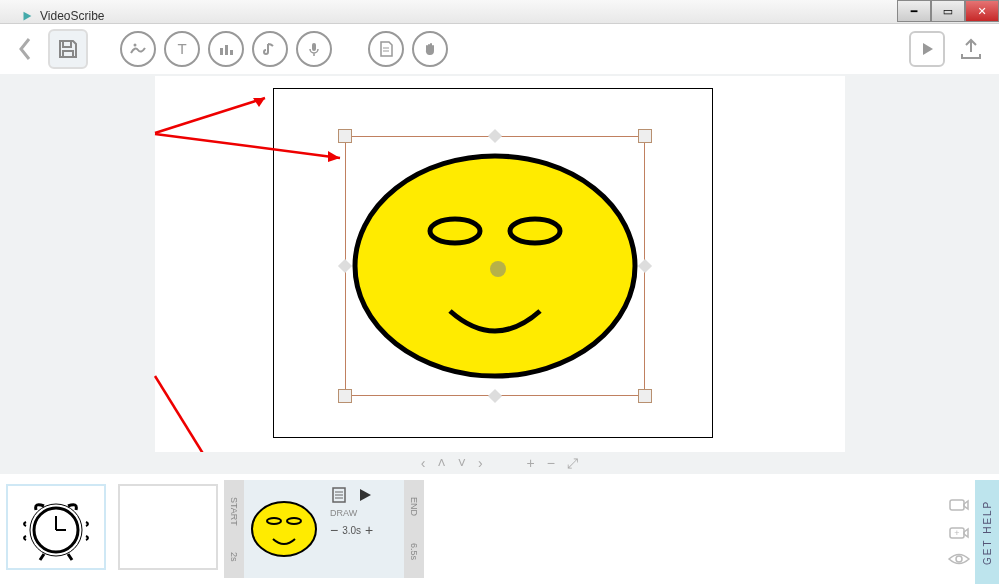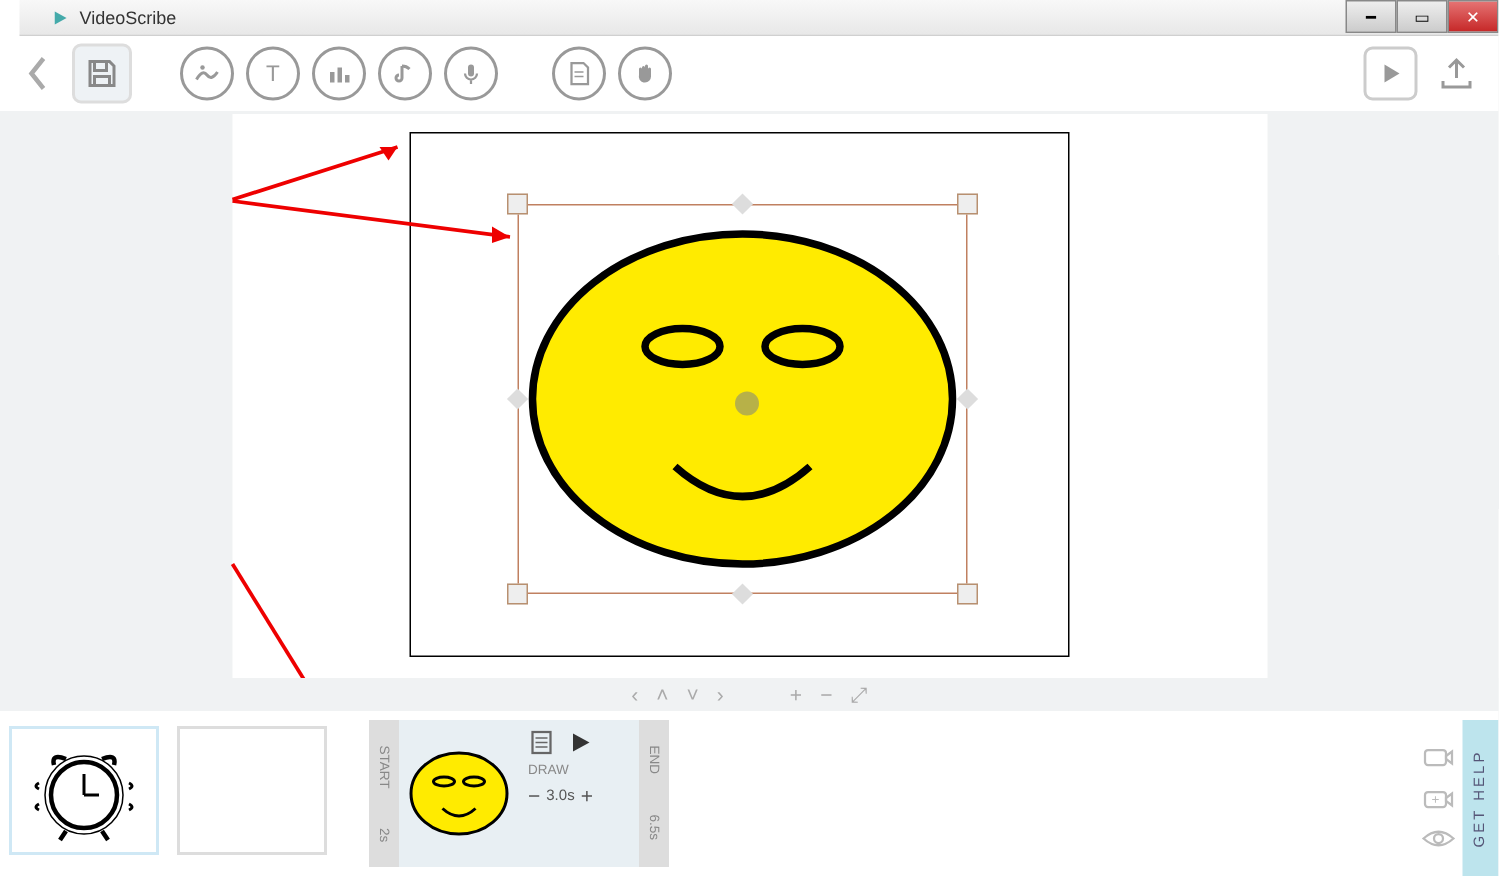"VideoScribe" .titlebar { align-items: center -> flex-end; margin-left: 13px -> none }
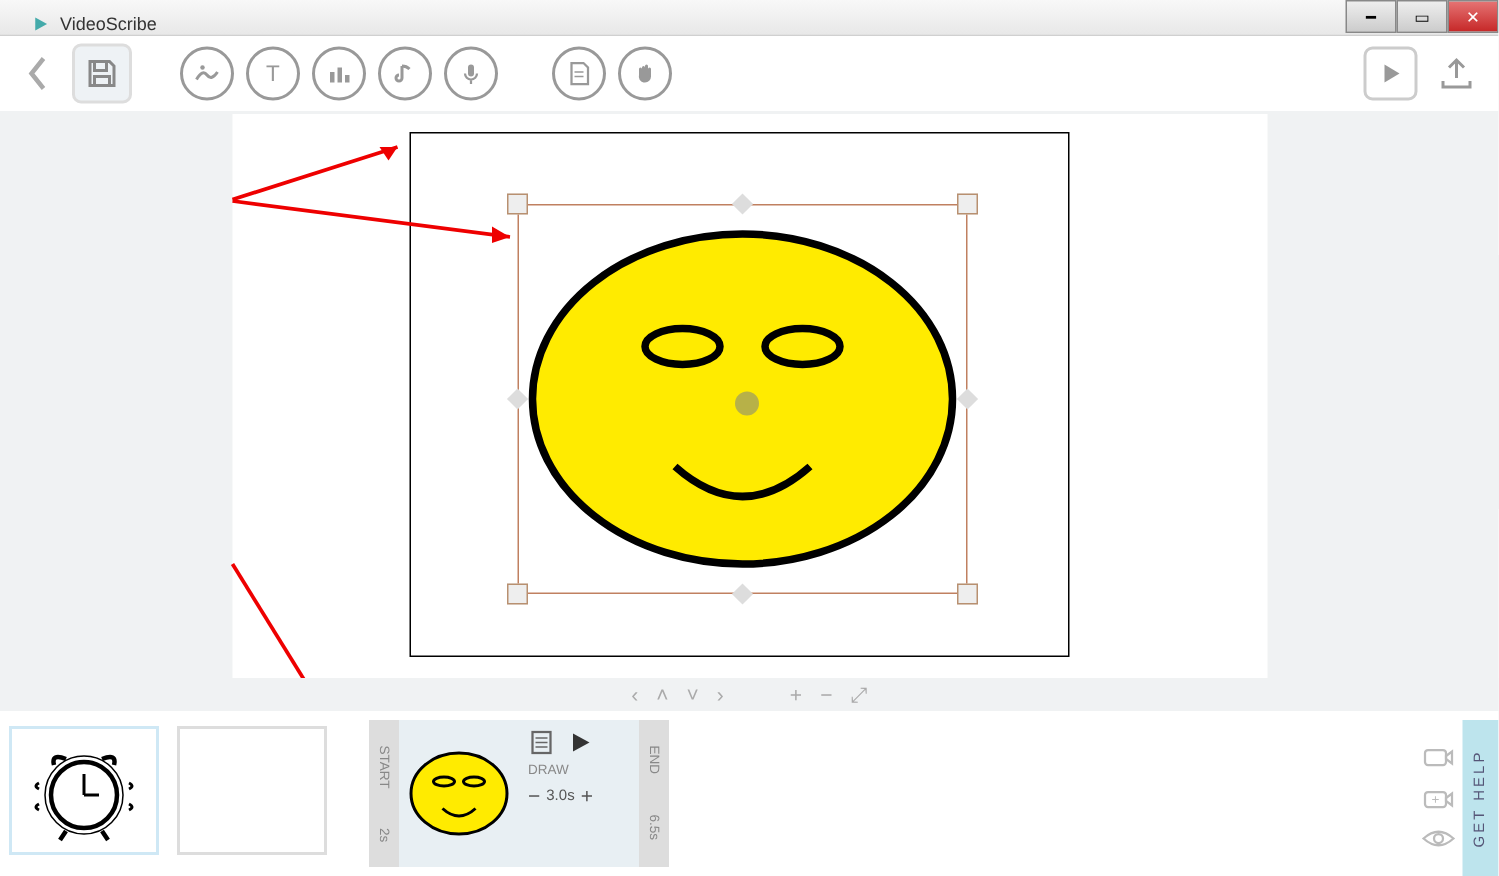"DRAW" .element-panel { margin-left: 22px -> 0 }
